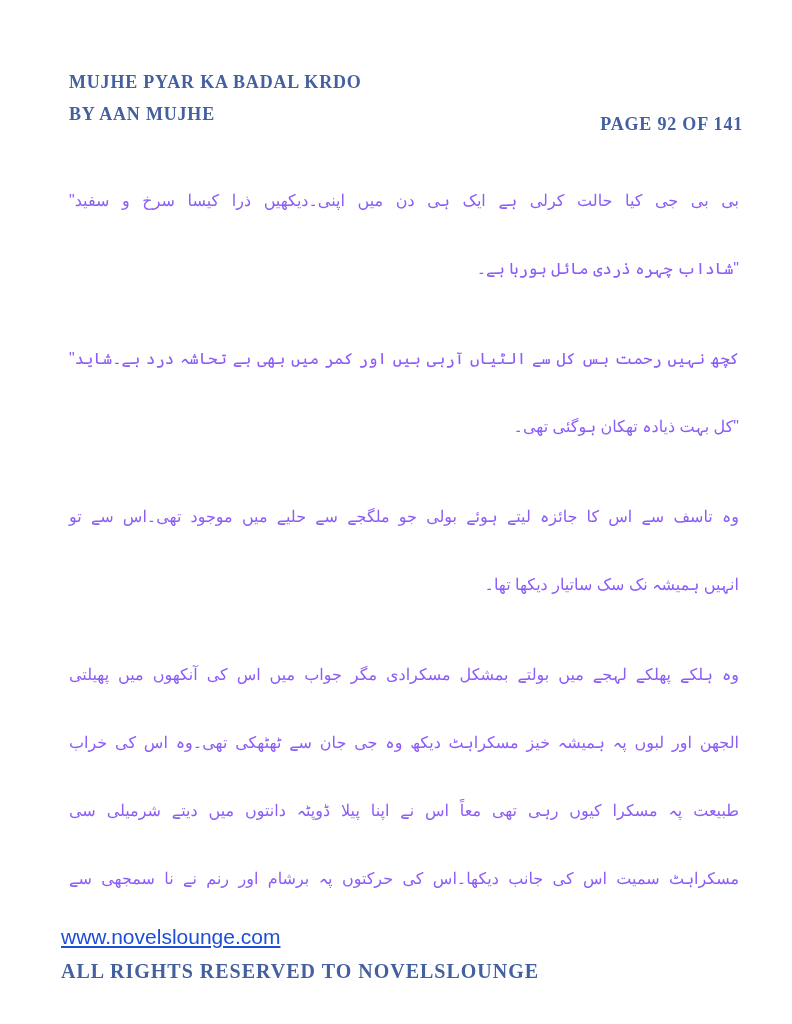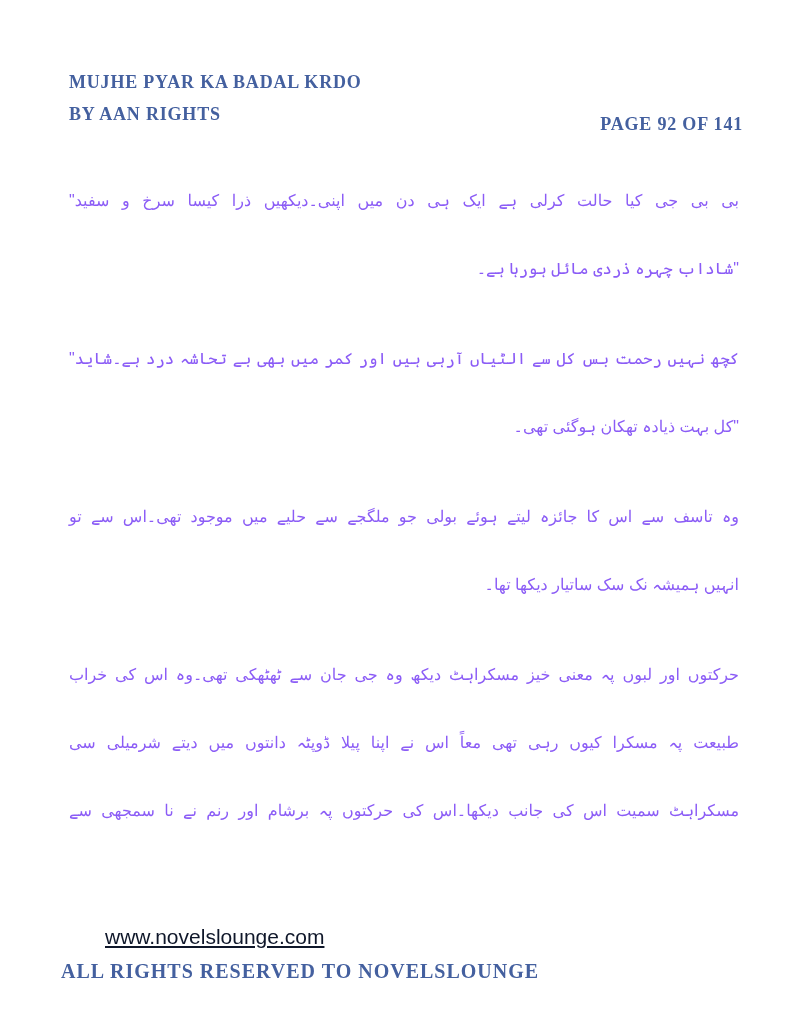"BY AAN RIGHTS" div.deco-caps { text: RIGHTS -> MUJHE }
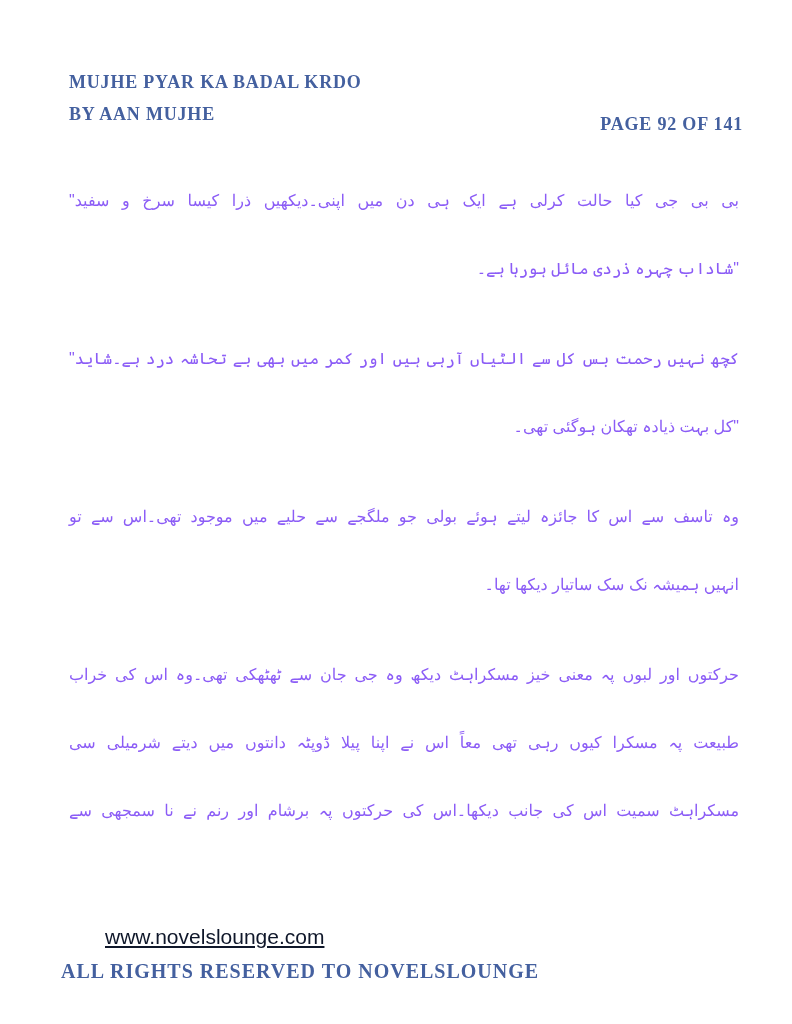"وہ ہلکے پھلکے لہجے میں" div.urdu-line { html: none -> <div>وہ ہلکے پھلکے لہجے میں بولتے بمشکل مسکرادی مگر جواب میں اس کی آنکھوں میں پھیلتی</div> }
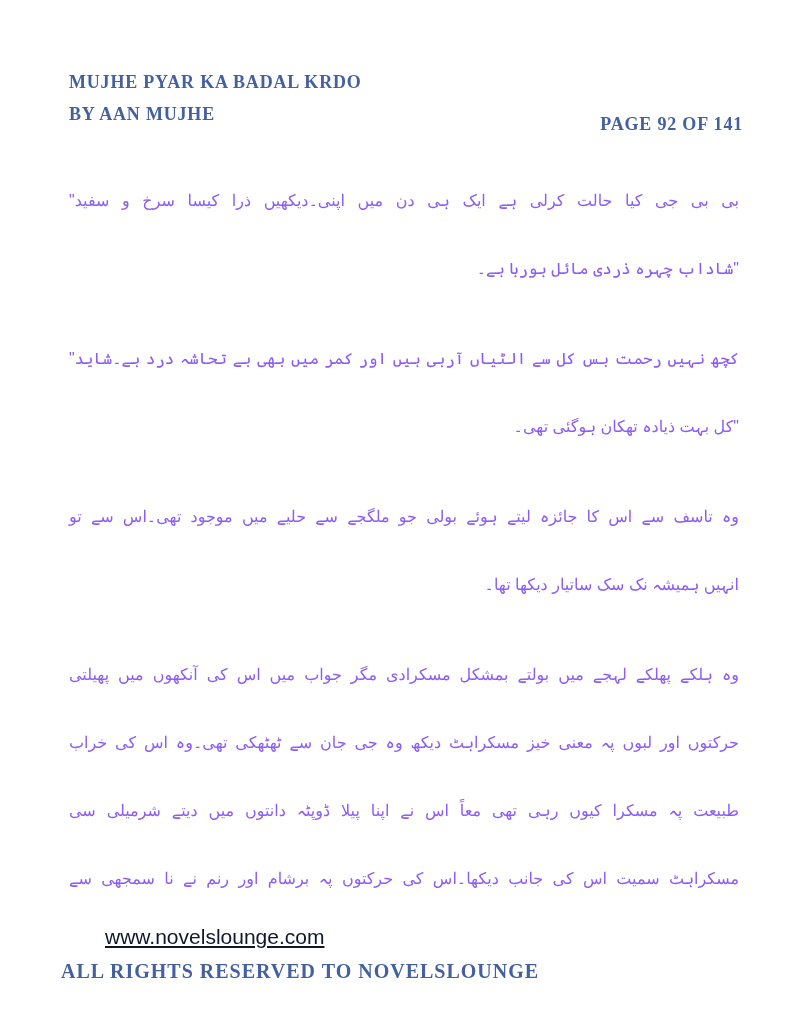"حرکتوں اور لبوں پہ معنی" div.urdu-line { text: حرکتوں اور لبوں پہ معنی -> الجھن اور لبوں پہ ہمیشہ }
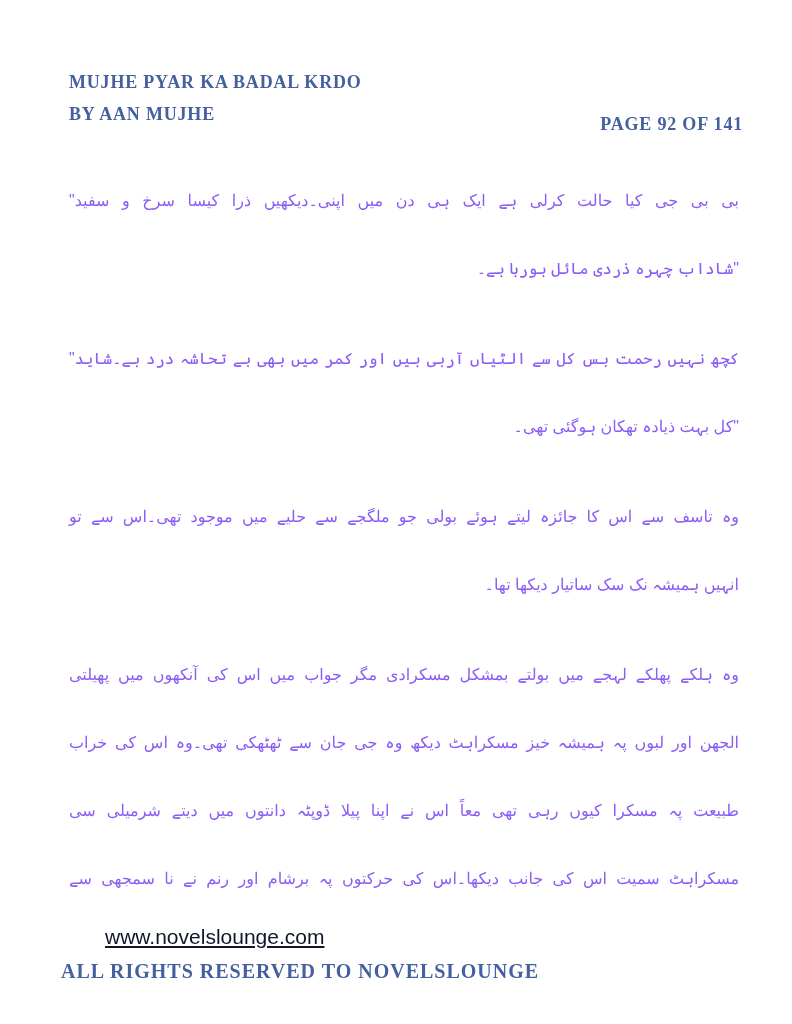"www.novelslounge.com" .site-link { color: #0f172a -> #1d4ed8; margin-left: 44px -> none }
